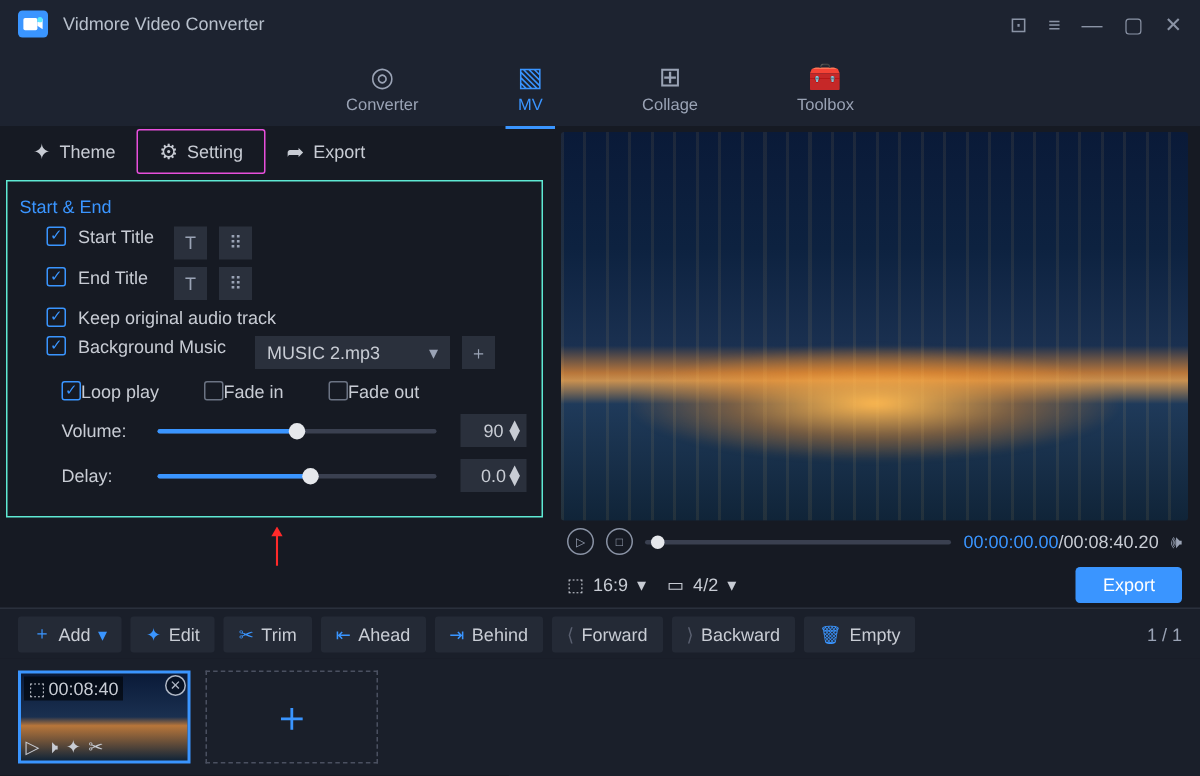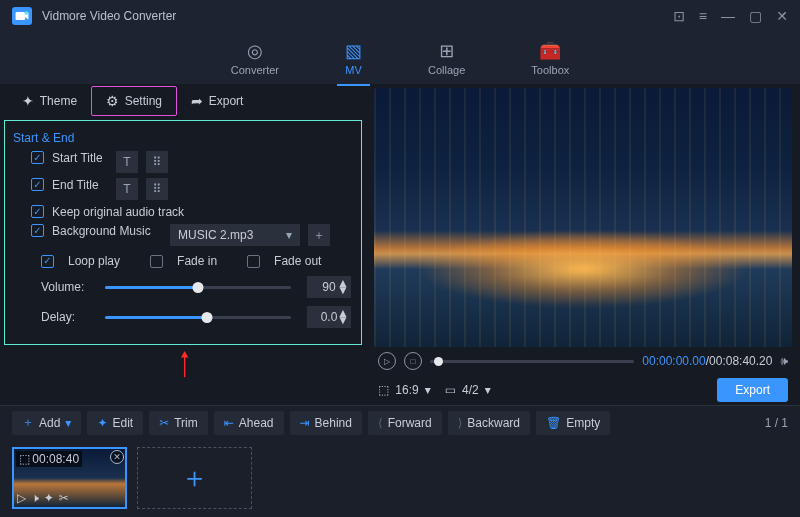"Loop play" .chkpair { align-items: center -> flex-start; gap: 14px -> 0 }
